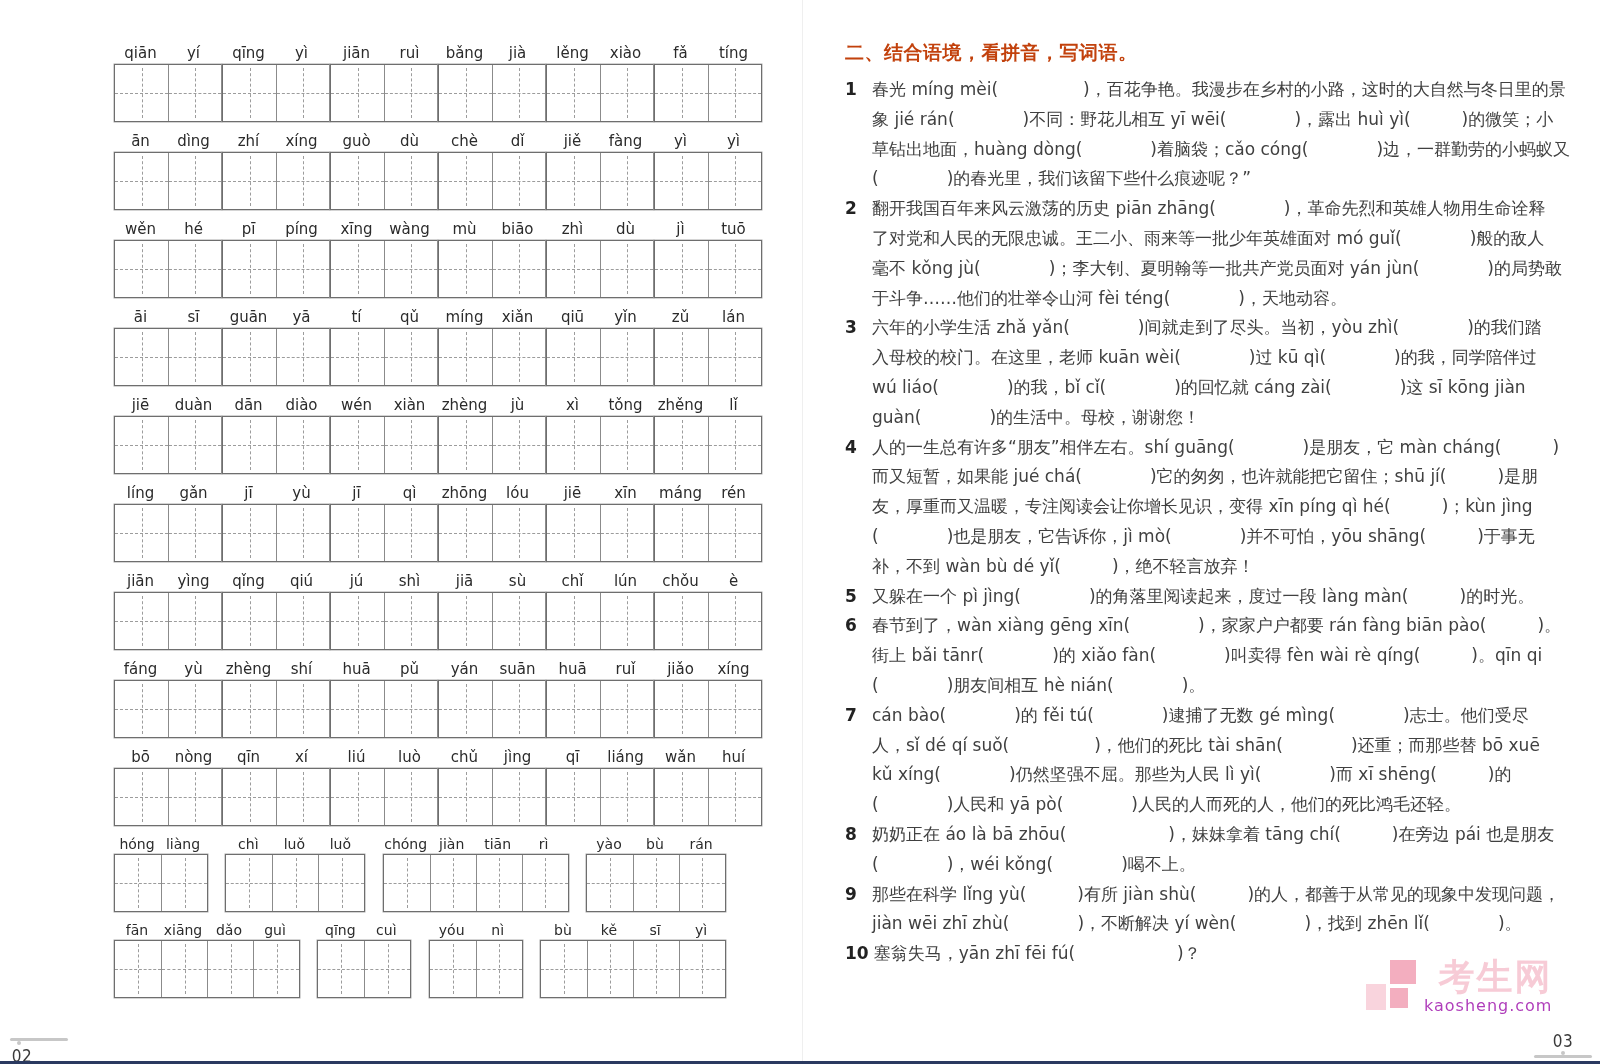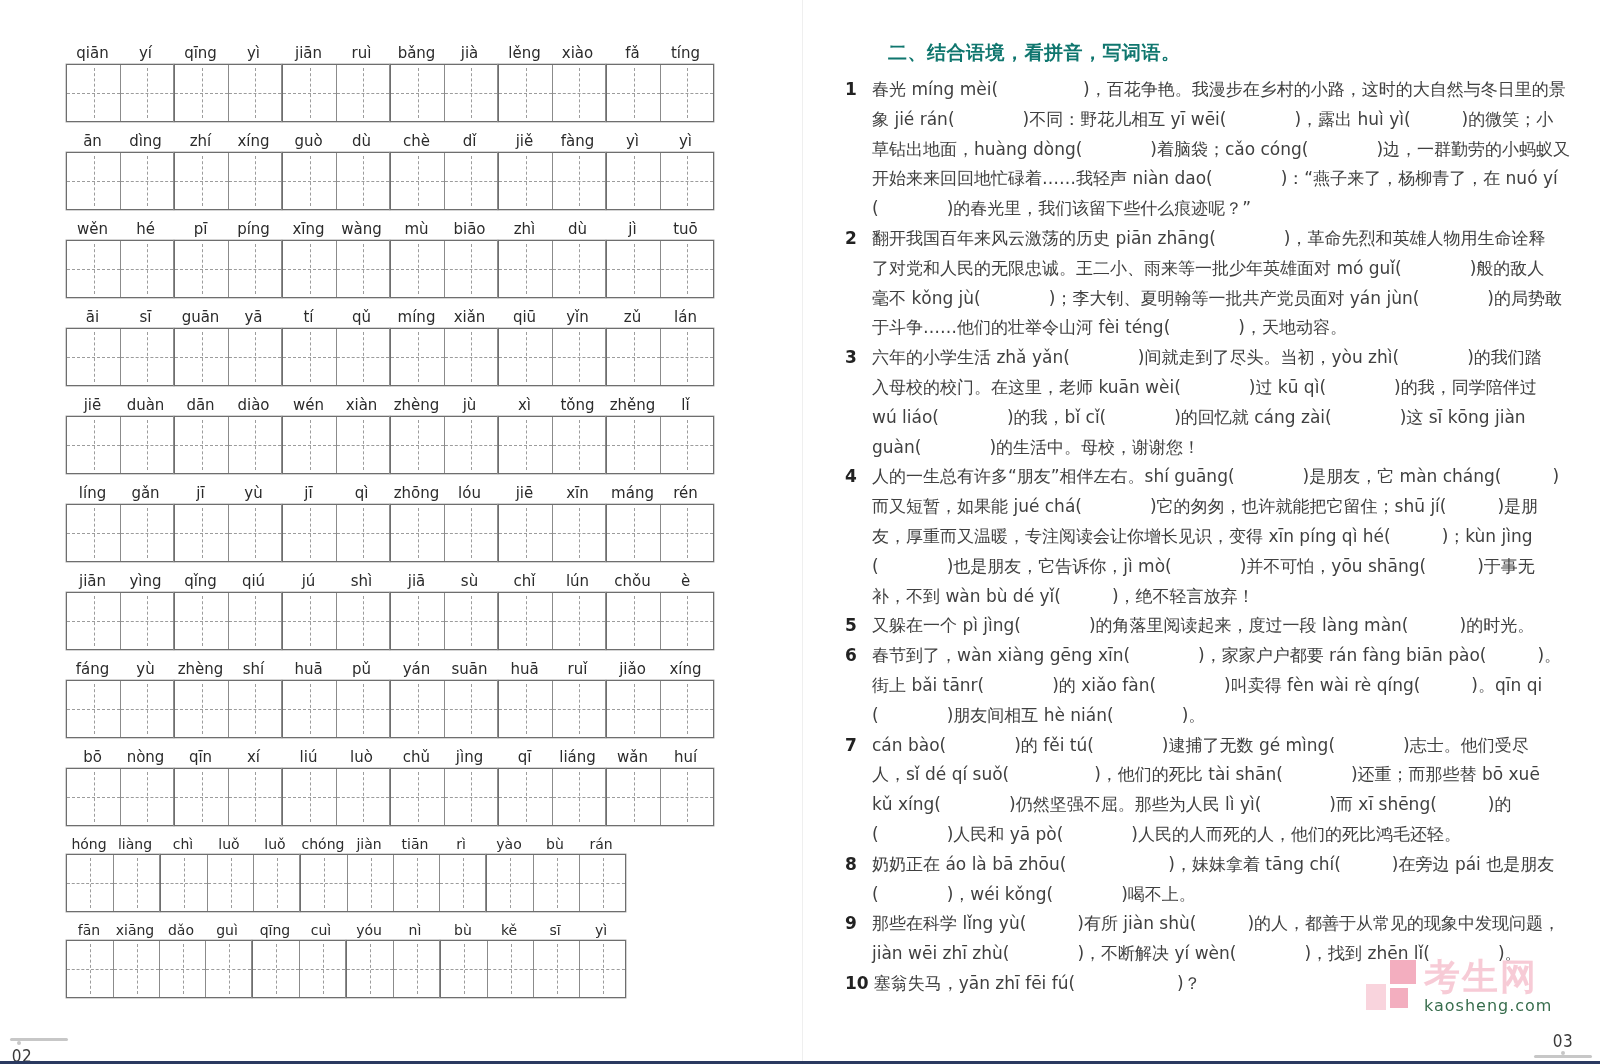"qiān" .grid-row { justify-content: flex-start -> space-between; margin-left: none -> 48px }
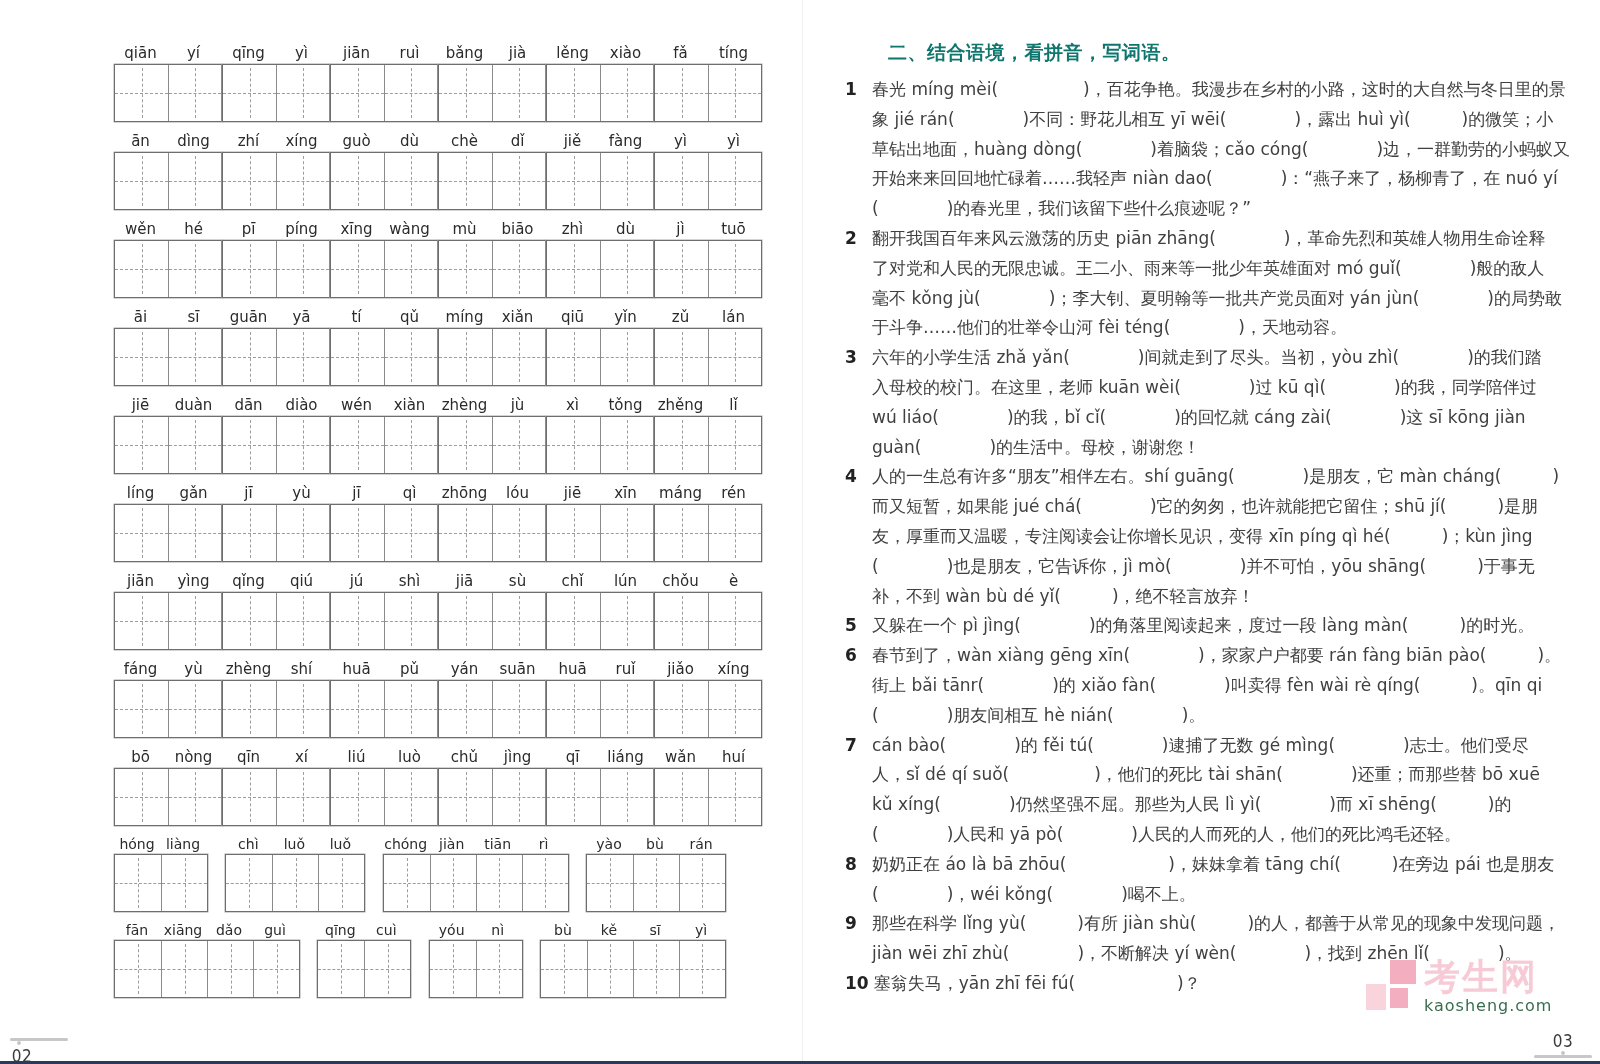"二、结合语境，看拼音，写词语。" .section-title { color: #0f766e -> #c2410c; margin-left: 43px -> none }
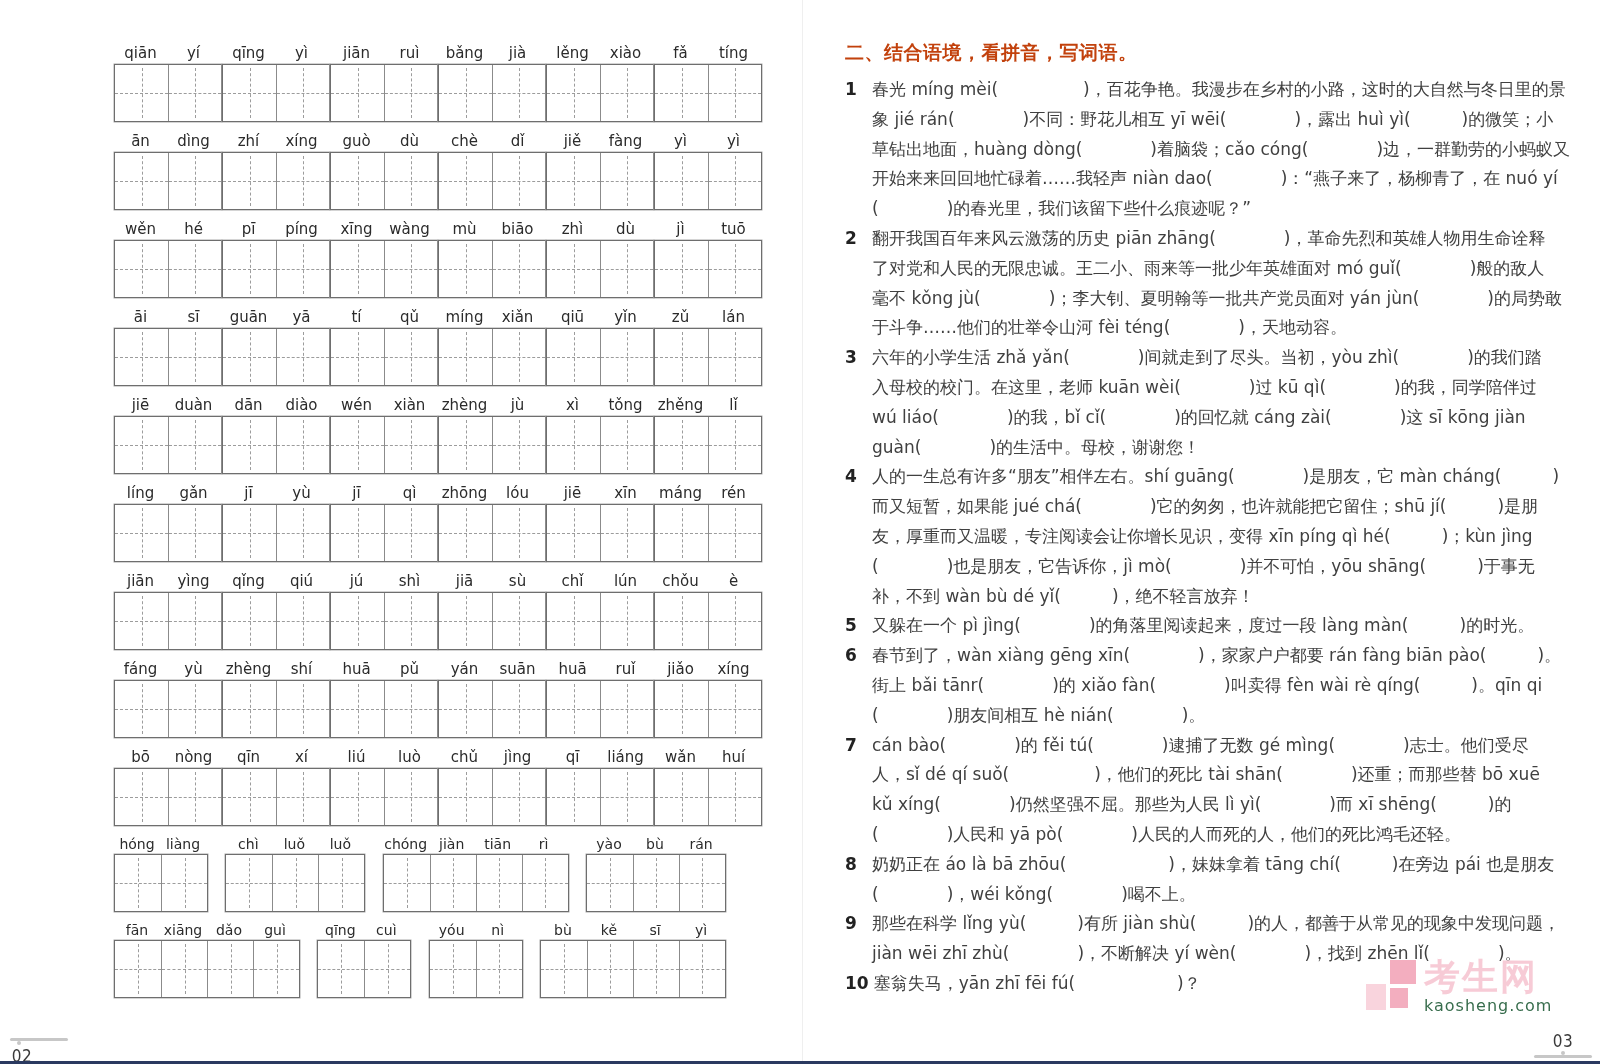"开始来来回回地忙碌着……我轻声 niàn dao( )：“燕子来了，杨柳青了，在" div.line { html: <div>开始来来回回地忙碌着……我轻声 niàn dao( )：“燕子来了，杨柳青了，在 nuó yí</div> -> none }
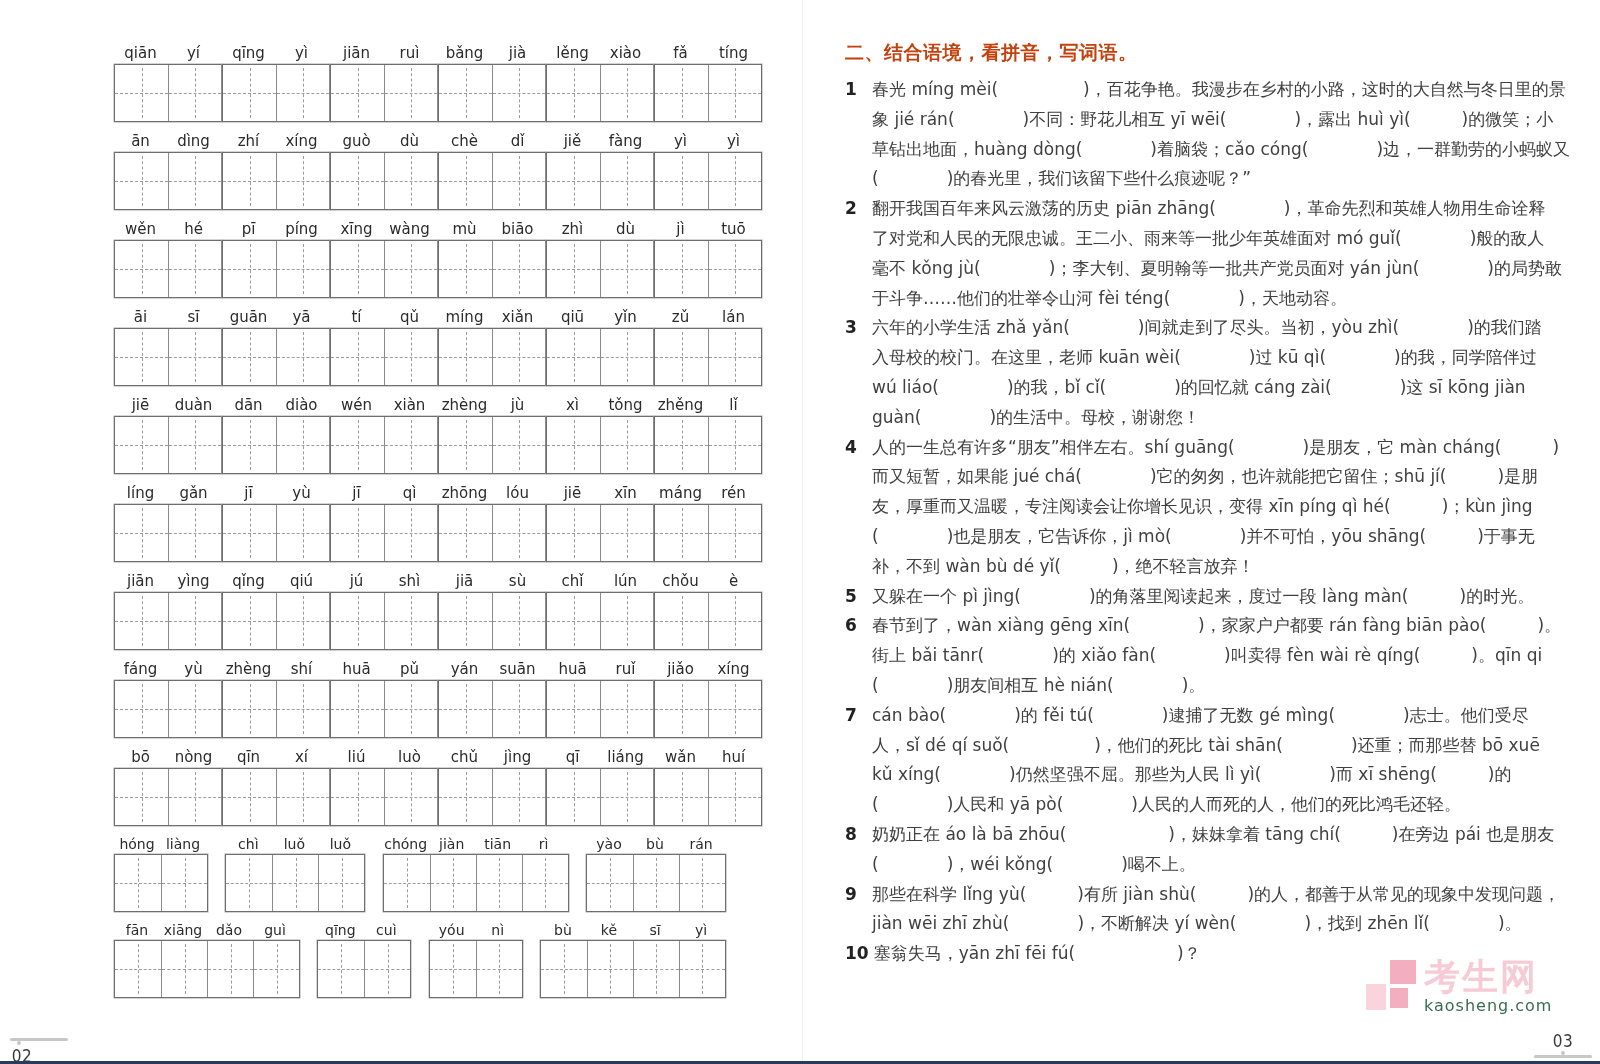"考生网" .wm-text { text-align: none -> right }
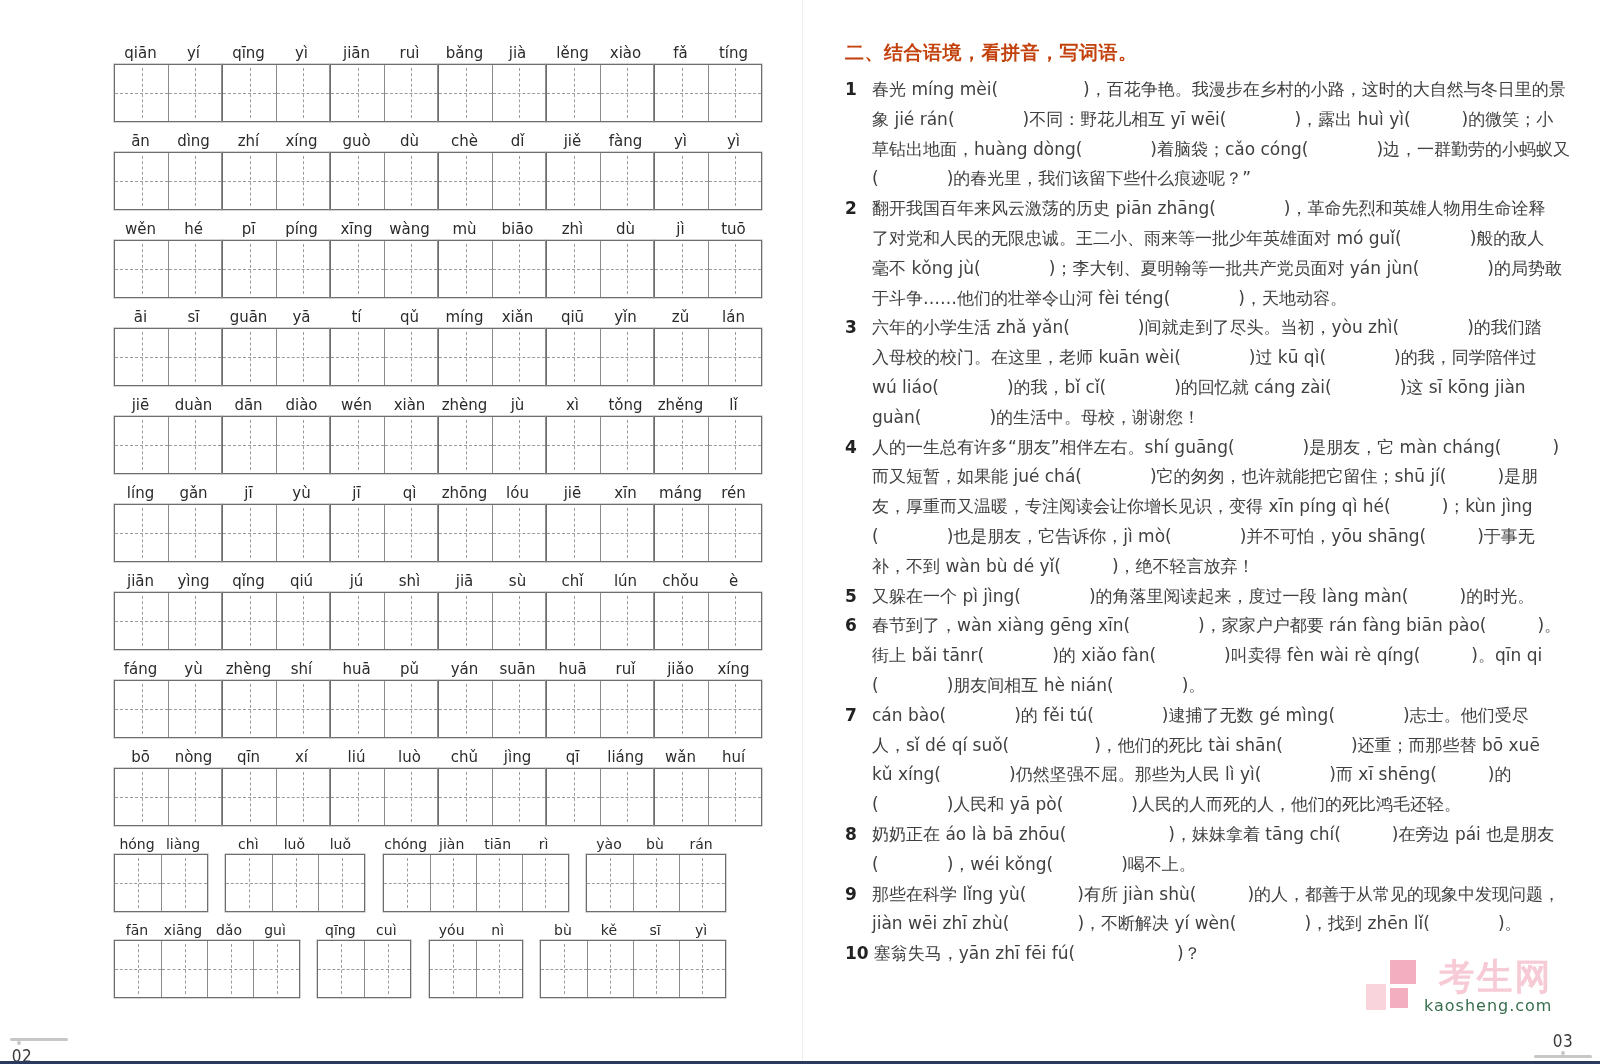"kaosheng.com" .wm-en { color: #14532d -> #a21caf }
